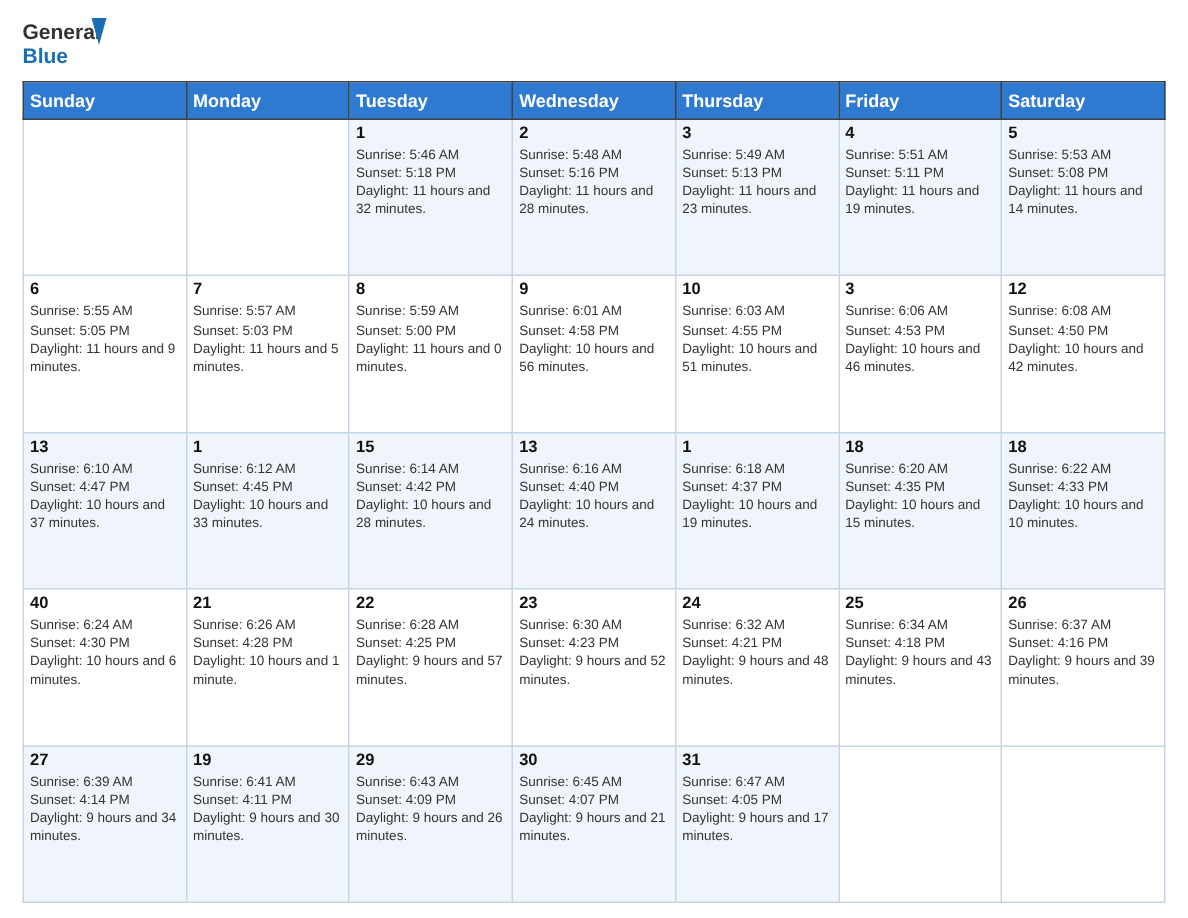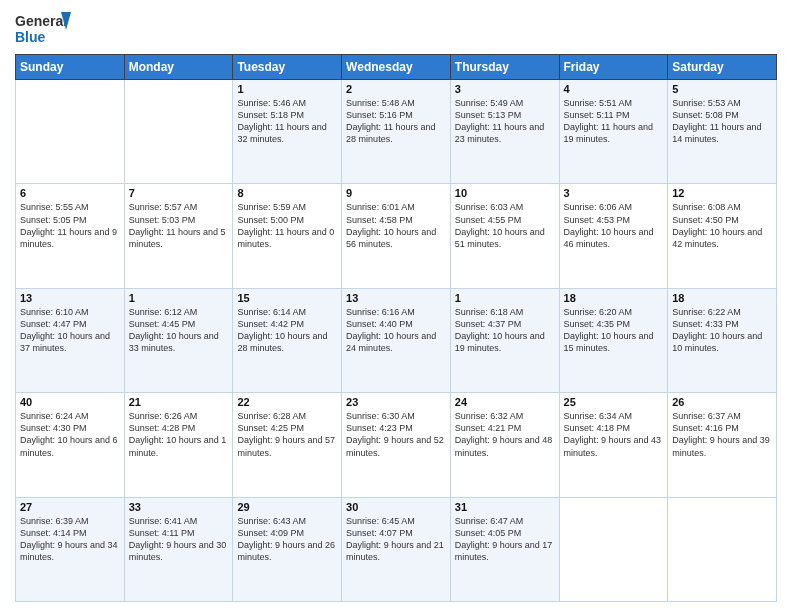"33" span.day-num { text: 33 -> 19 }
